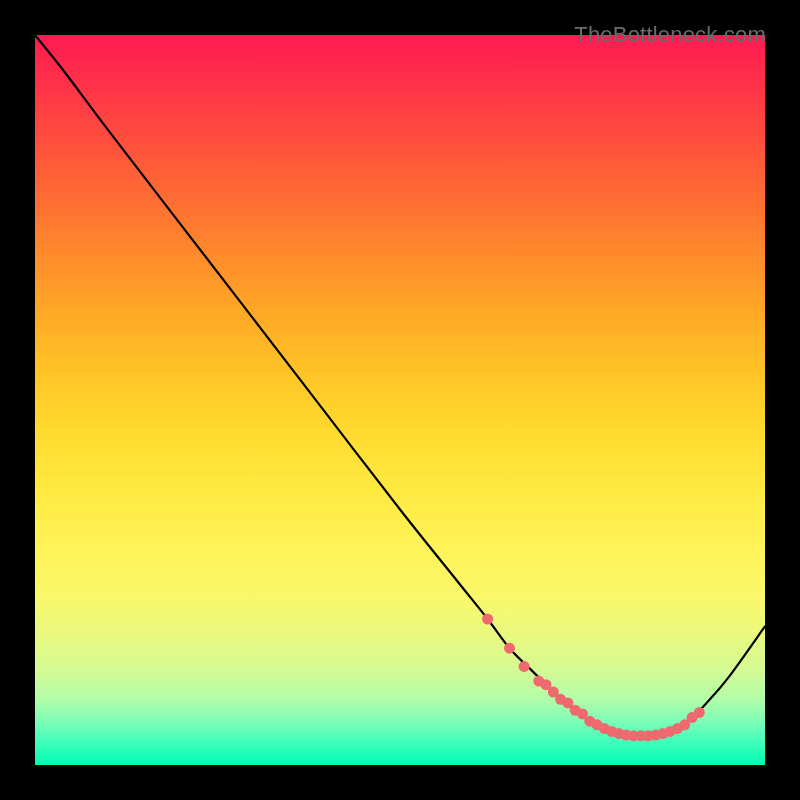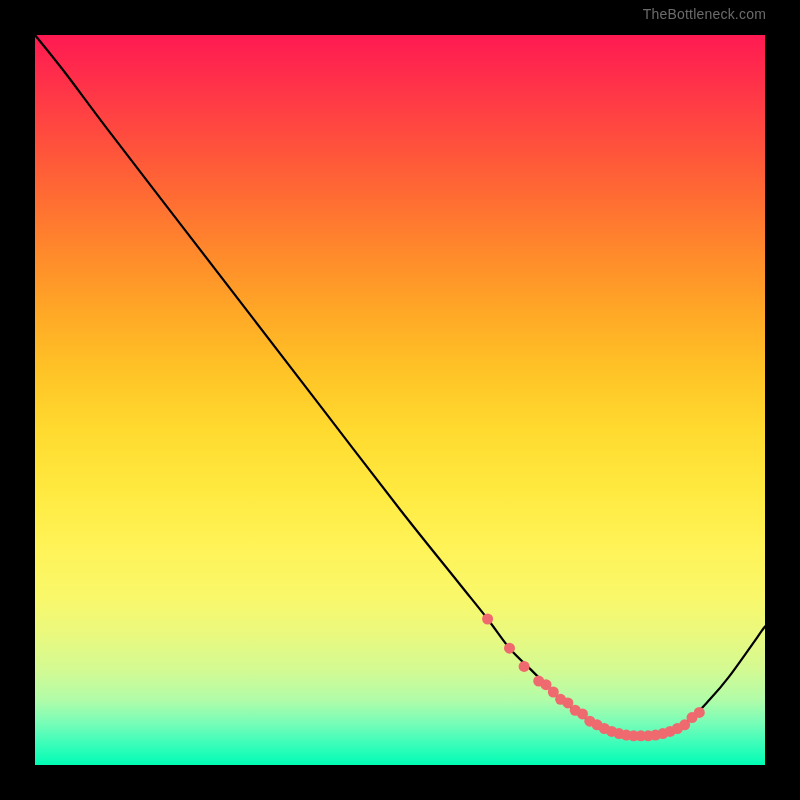"TheBottleneck.com" .watermark { font-size: 14px -> 22px; top: 6px -> 22px }
